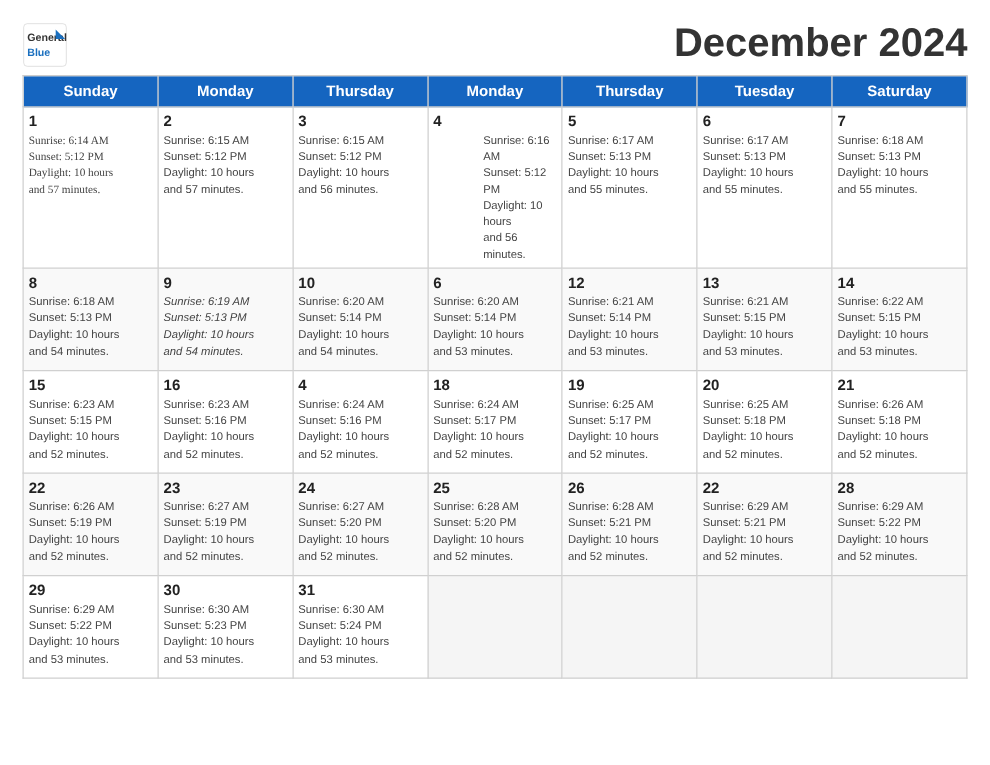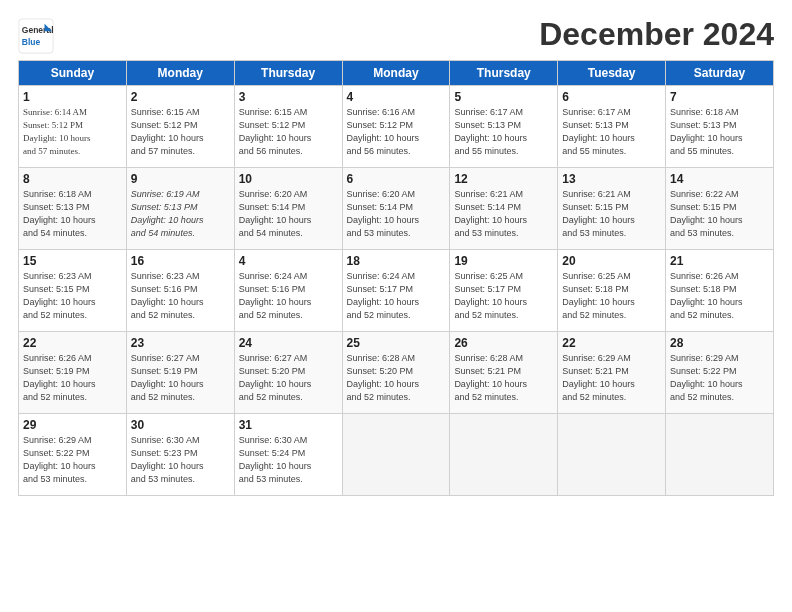"Sunrise: 6:16 AM" div.day-info { margin-left: none -> 40px }
